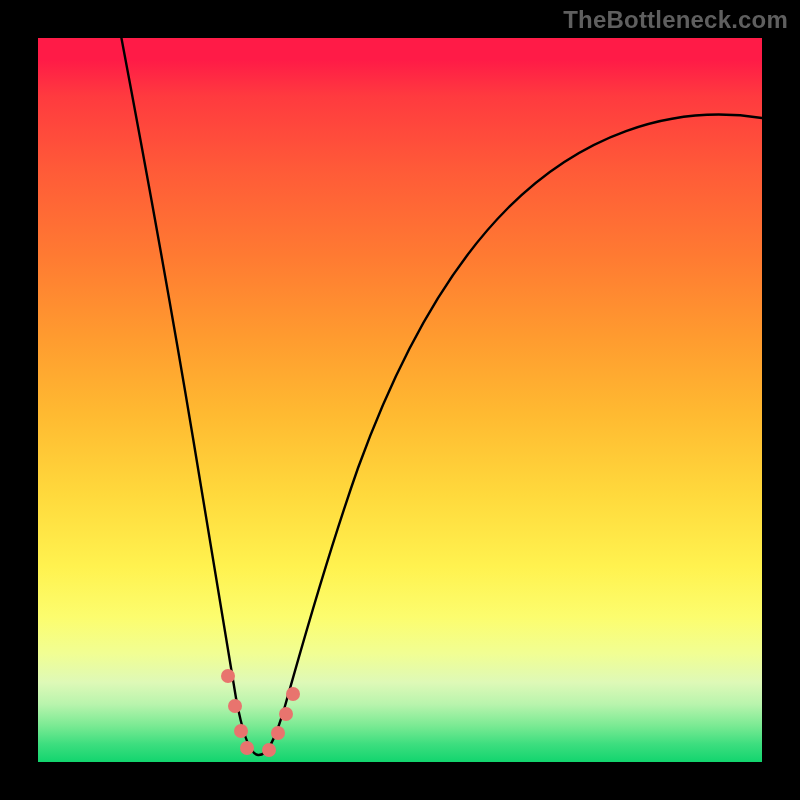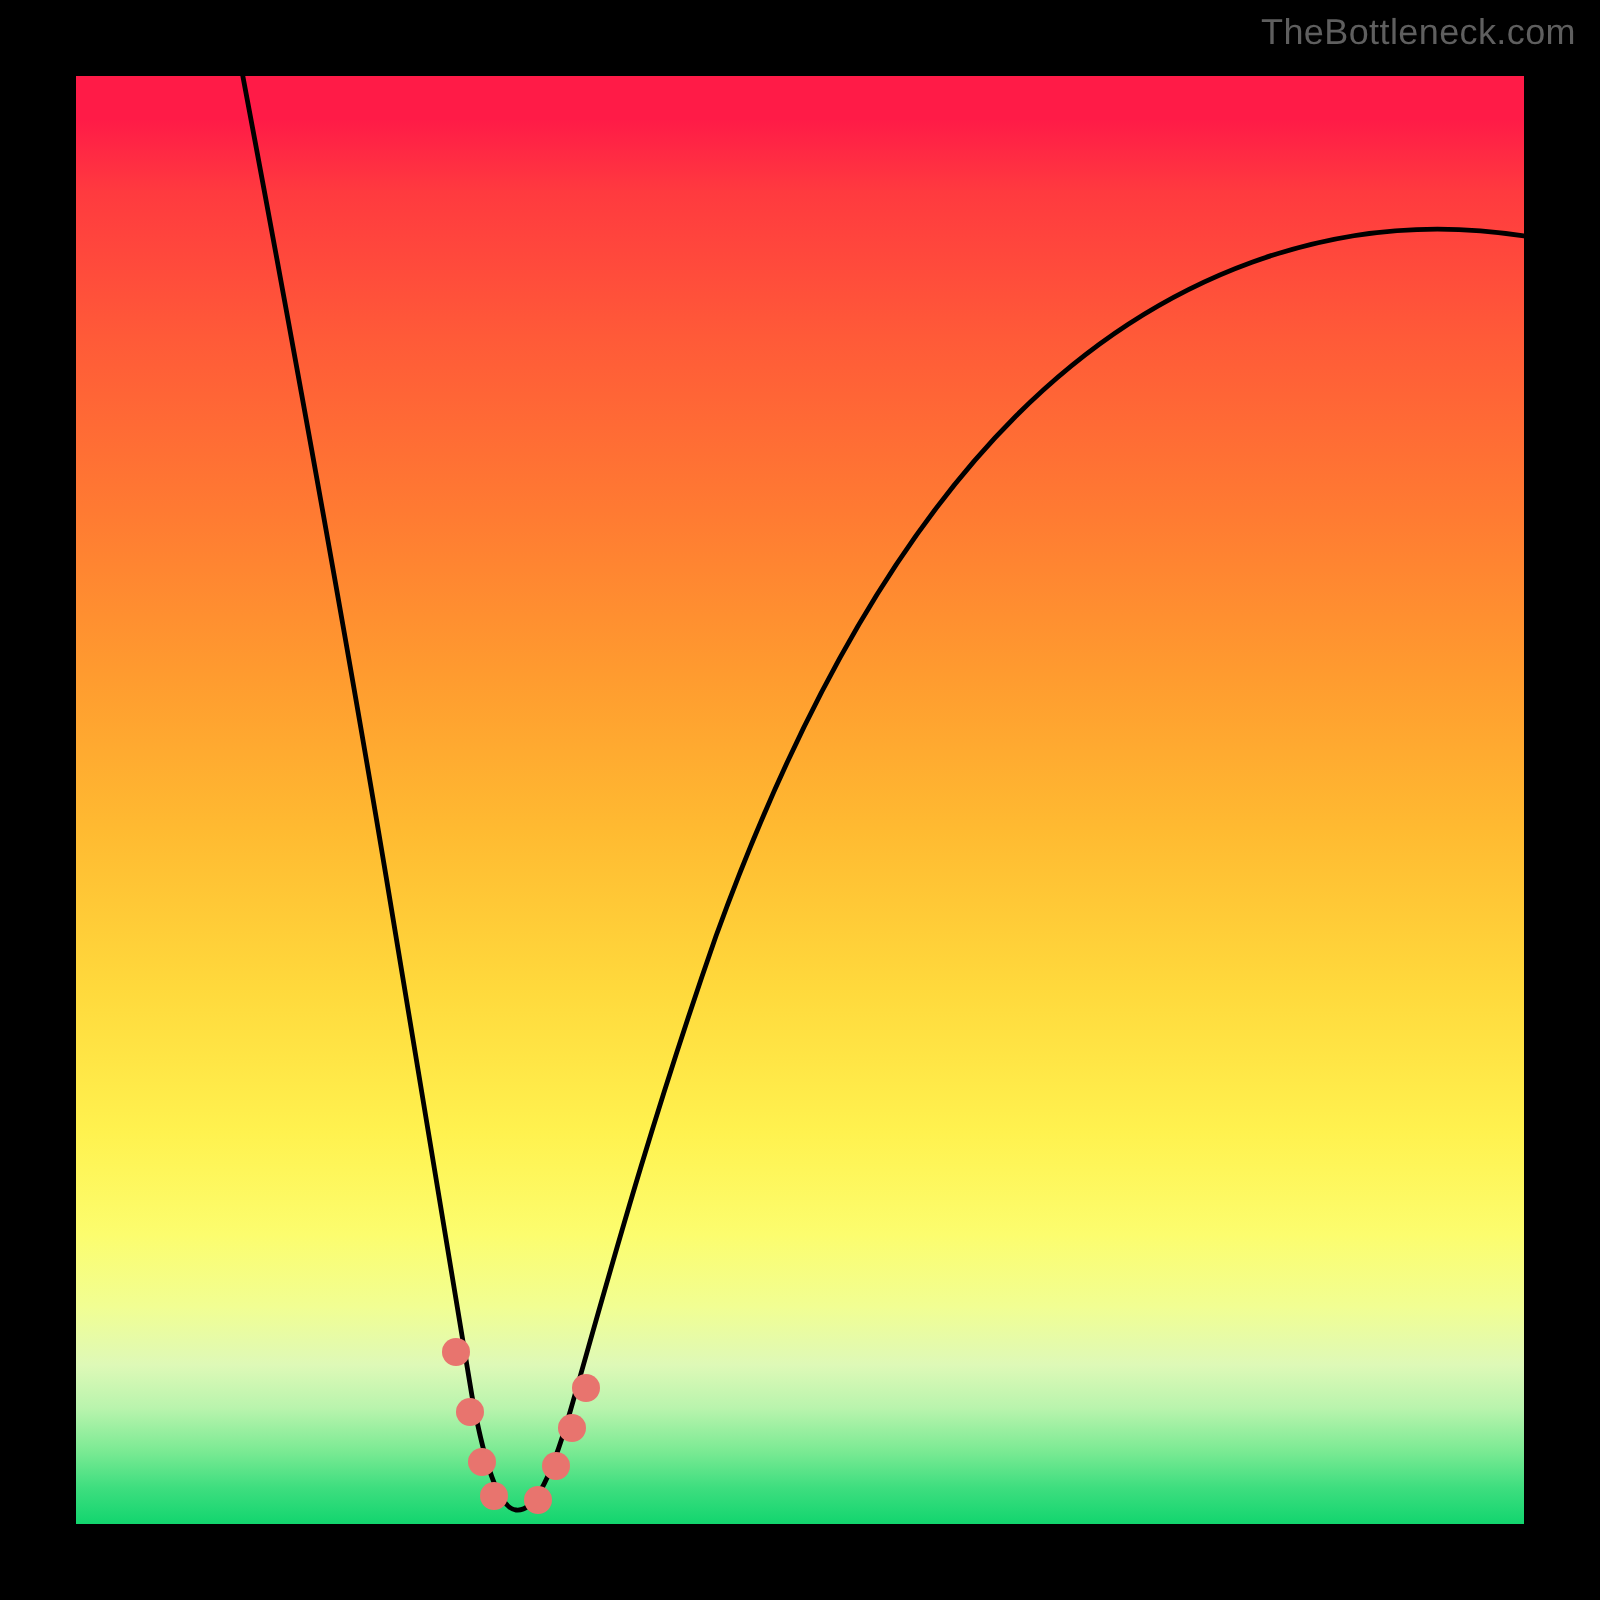"TheBottleneck.com" .watermark { font-size: 18px -> 24px; font-weight: 400 -> 700 }
